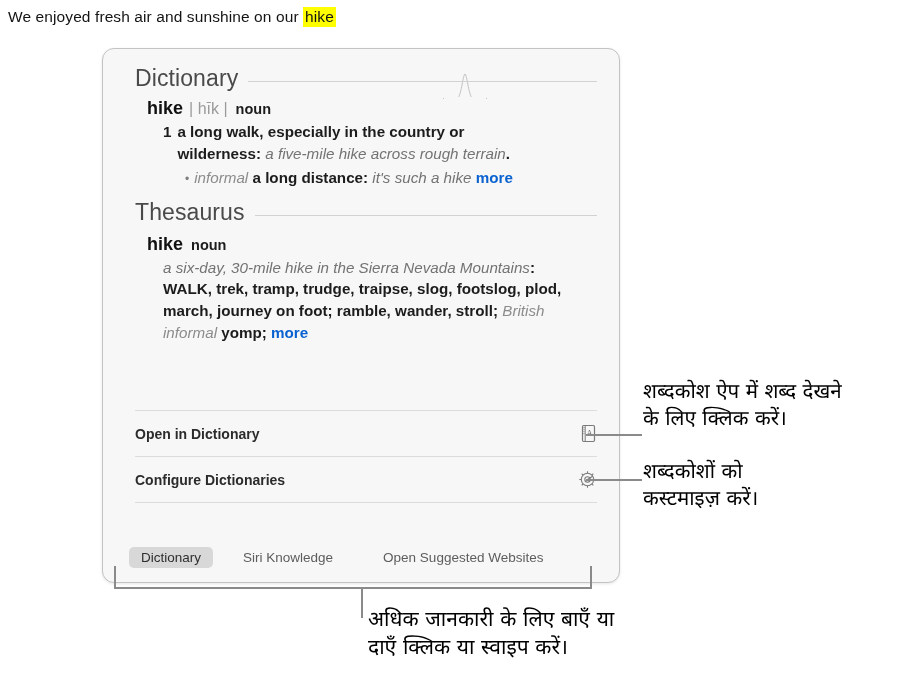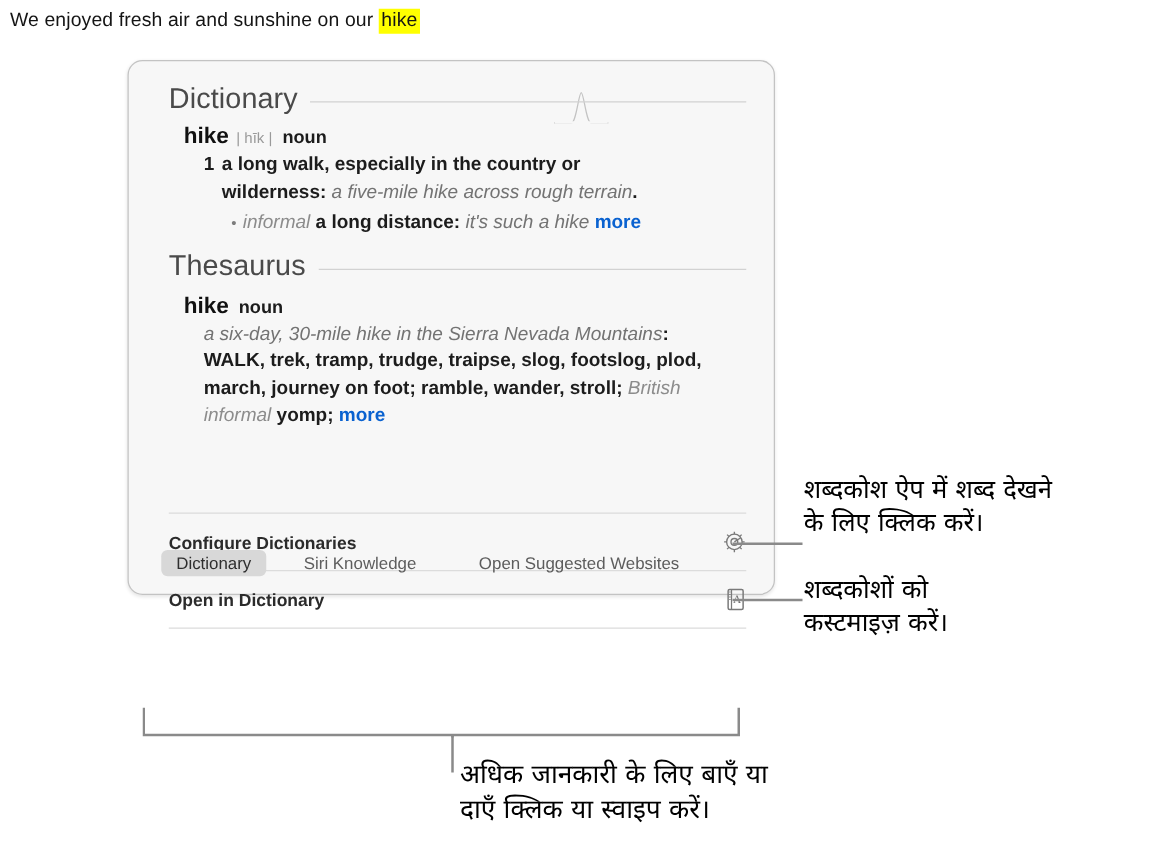"Dictionary" .popover { height: 428px -> 535px }
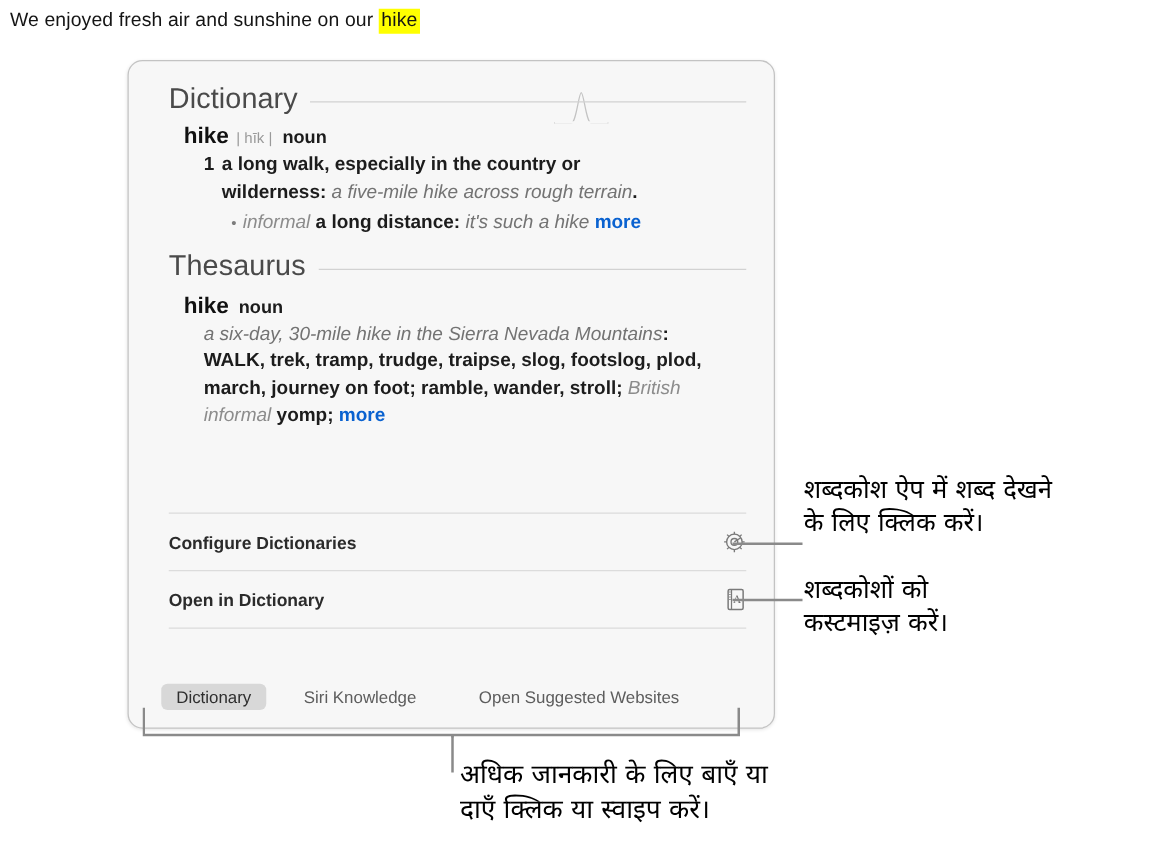"| hīk |" .phon { font-size: 12px -> 16px }
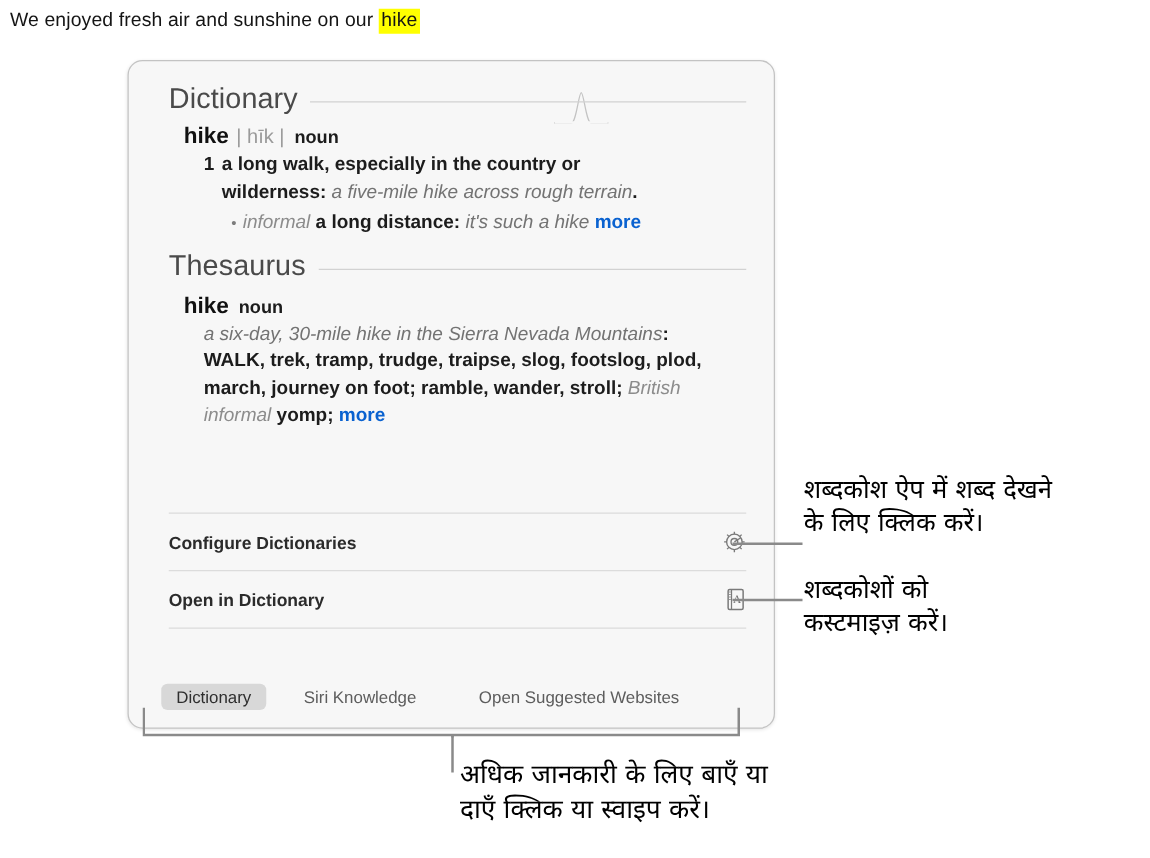"Configure Dictionaries" div.act-row { order: before "Open in Dictionary" -> after "Open in Dictionary" }
